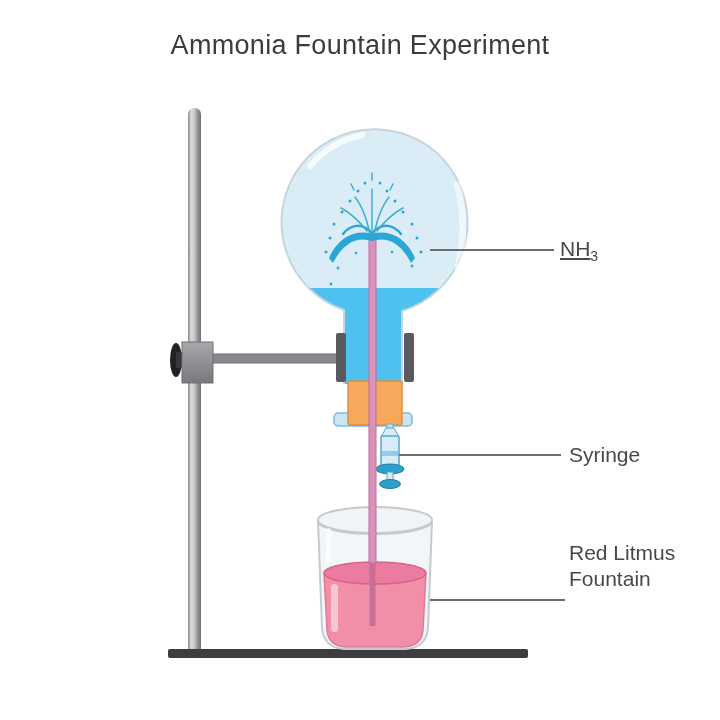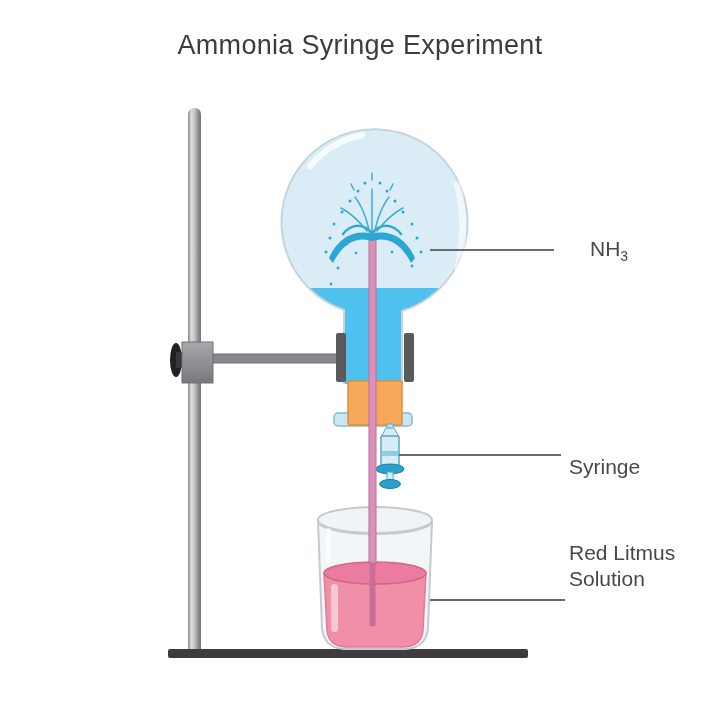"Ammonia Syringe Experiment" div.title { text: Syringe -> Fountain }
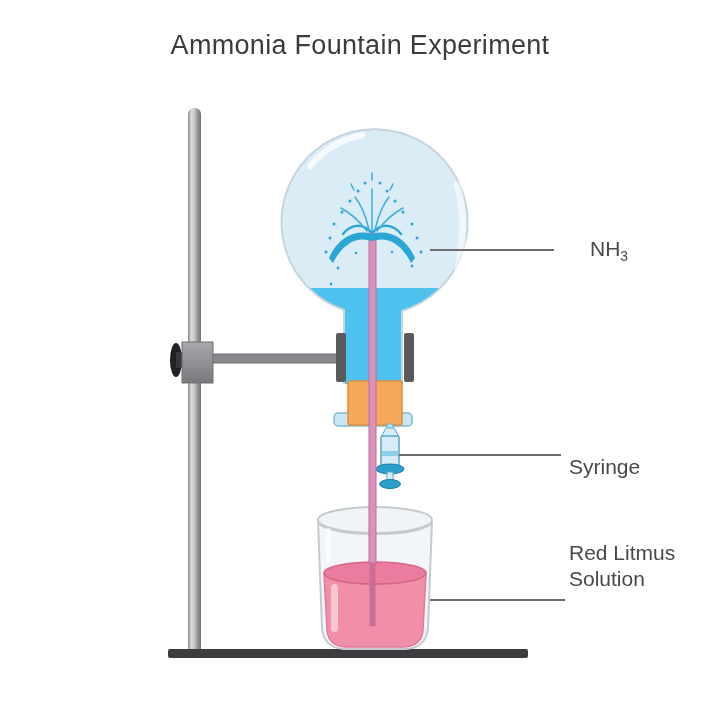"NH3" div.lbl { left: 590px -> 560px; text-decoration: none -> underline }
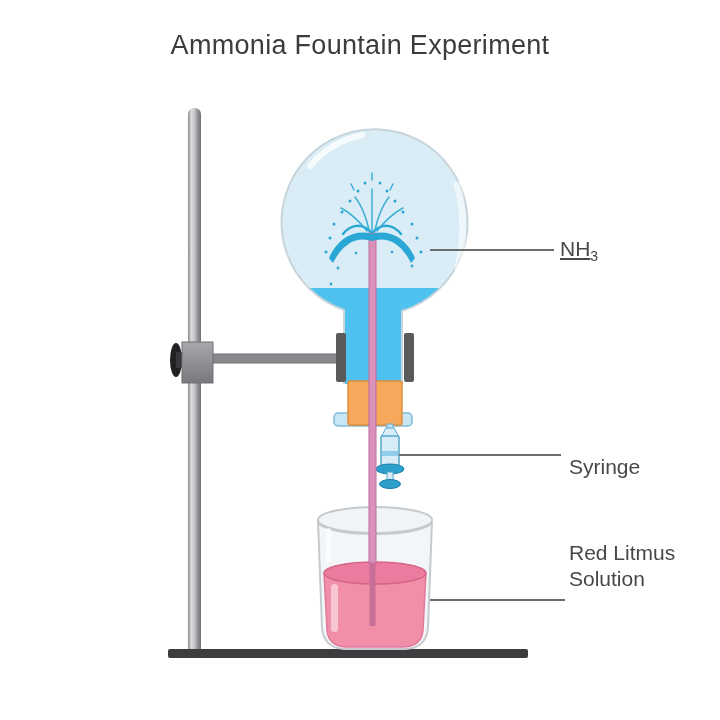"Syringe" div.lbl { top: 454px -> 442px }
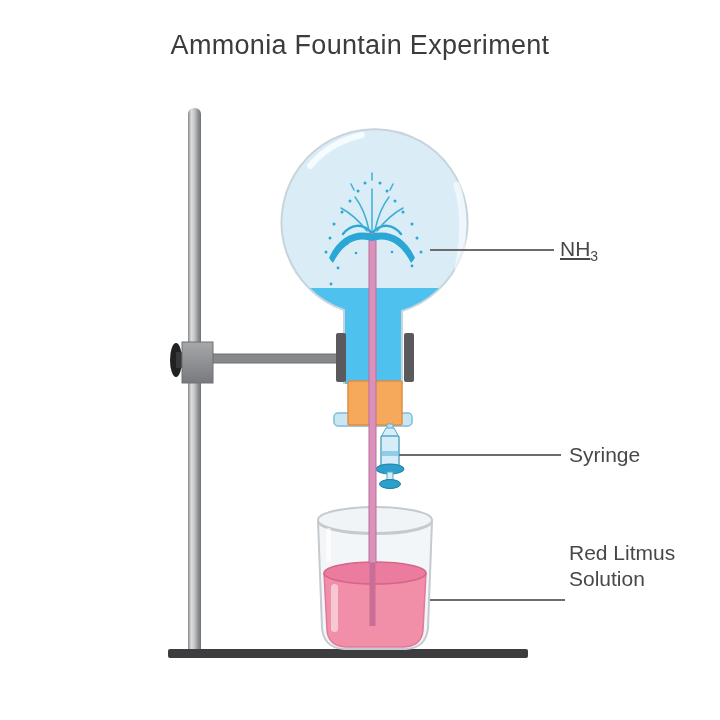"Solution" div { text: Solution -> Fountain }
